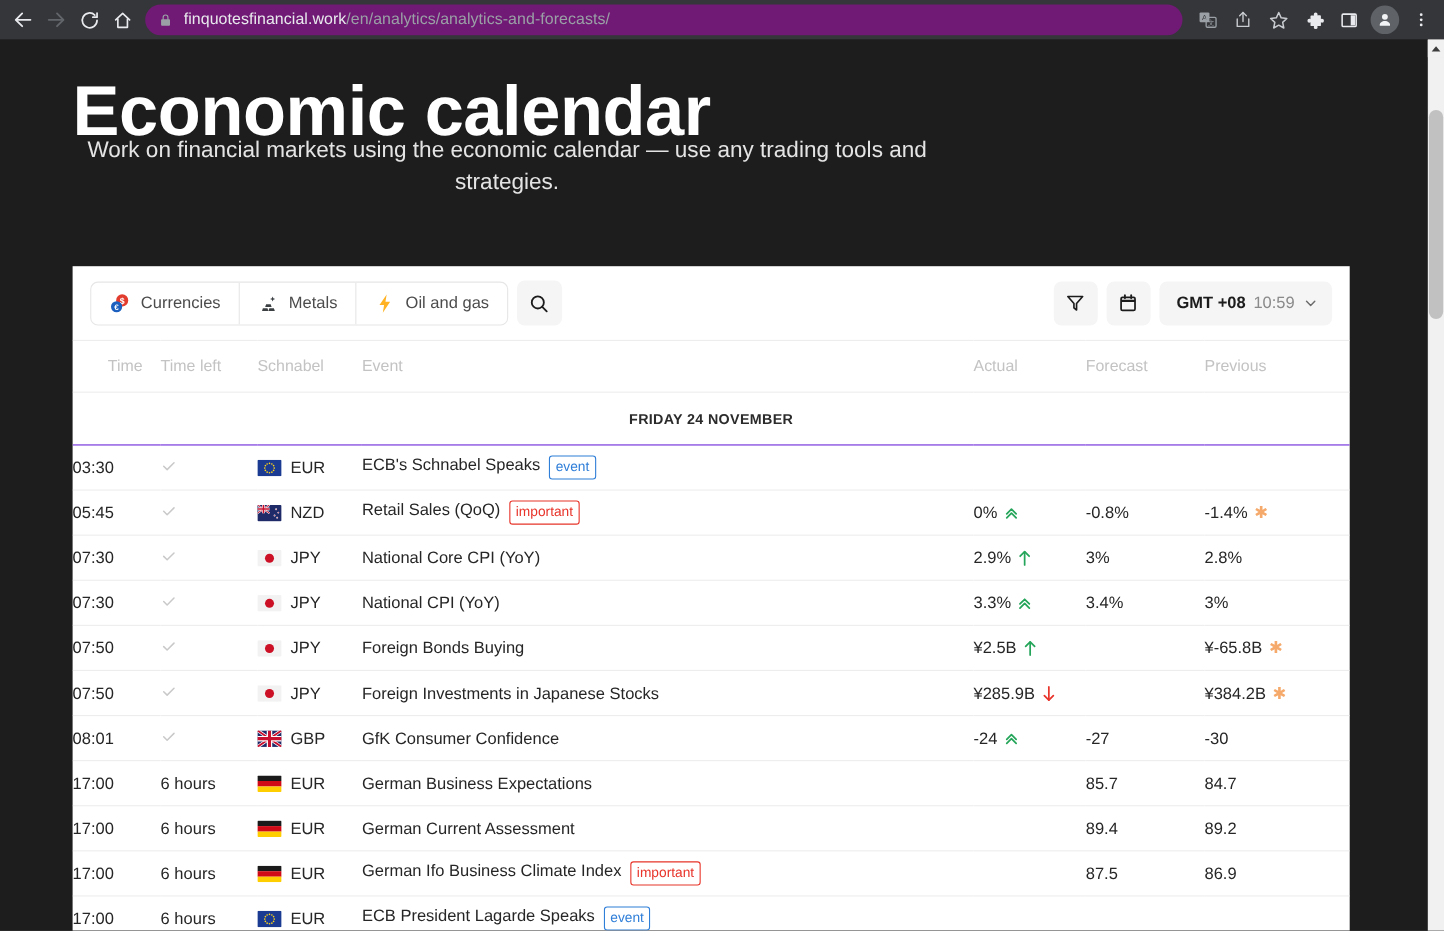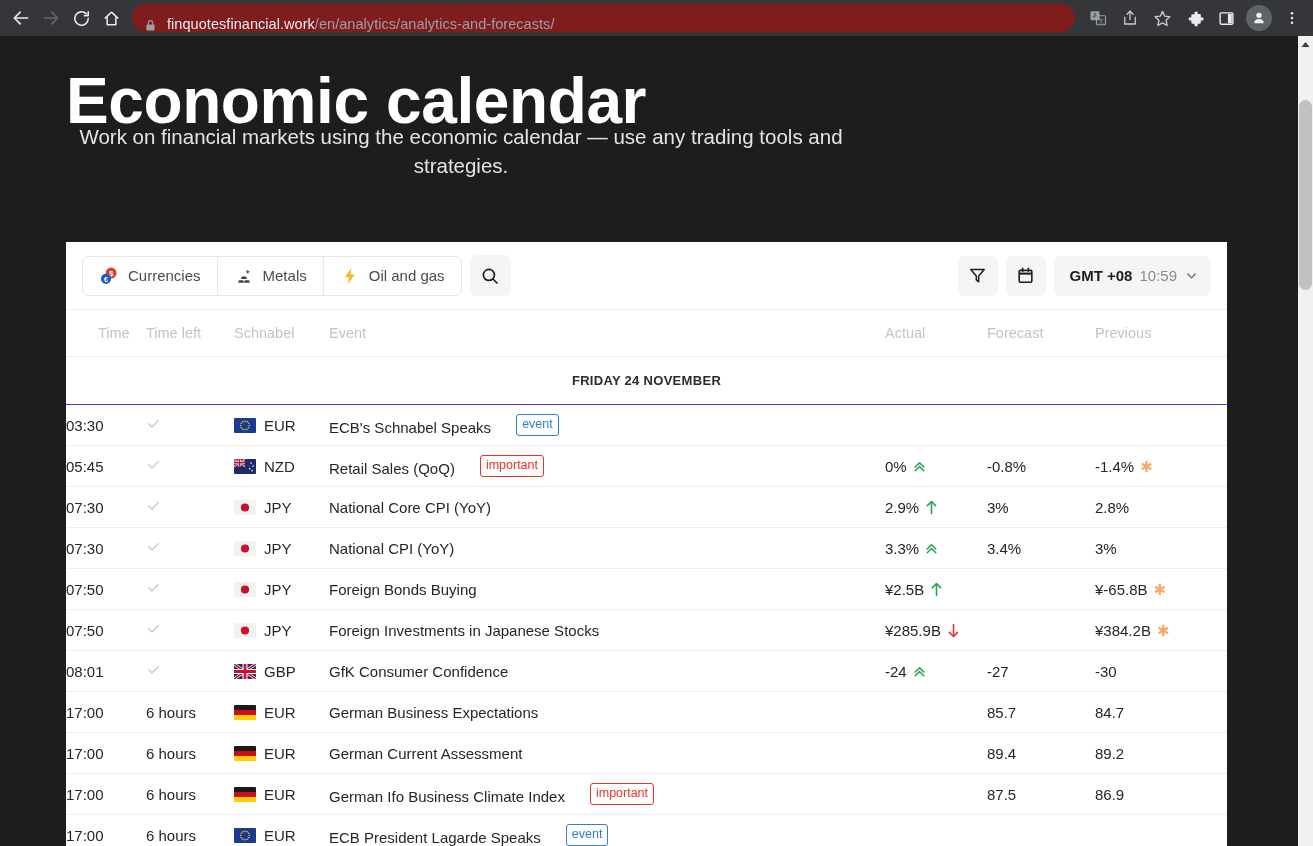"finquotesfinancial.work/en/analytics/ana" .omnibox { align-items: flex-end -> center; background: #7f1d1d -> #701a75 }
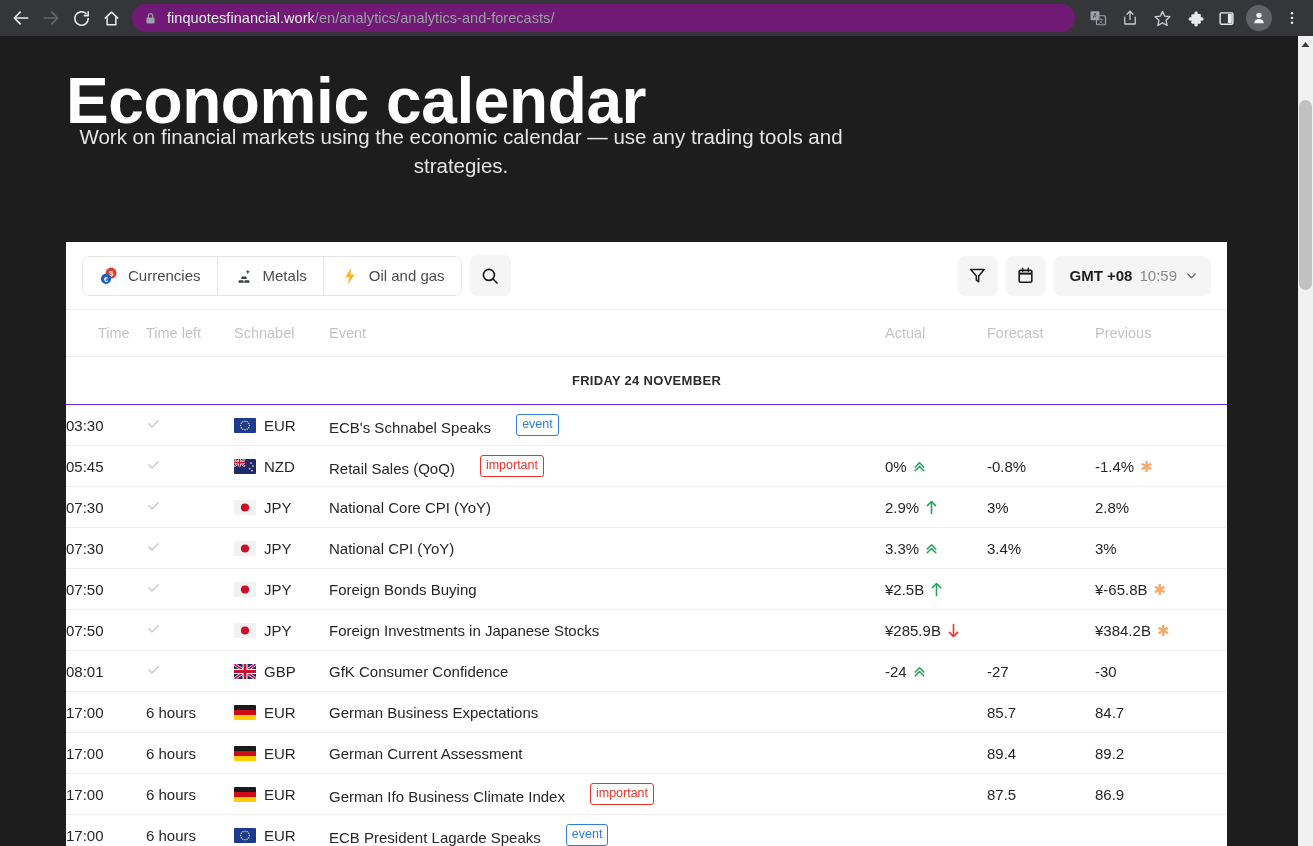"ECB's Schnabel Speaks" td.c-event .ev-wrap { align-items: flex-end -> flex-start; gap: 25px -> 8px }
